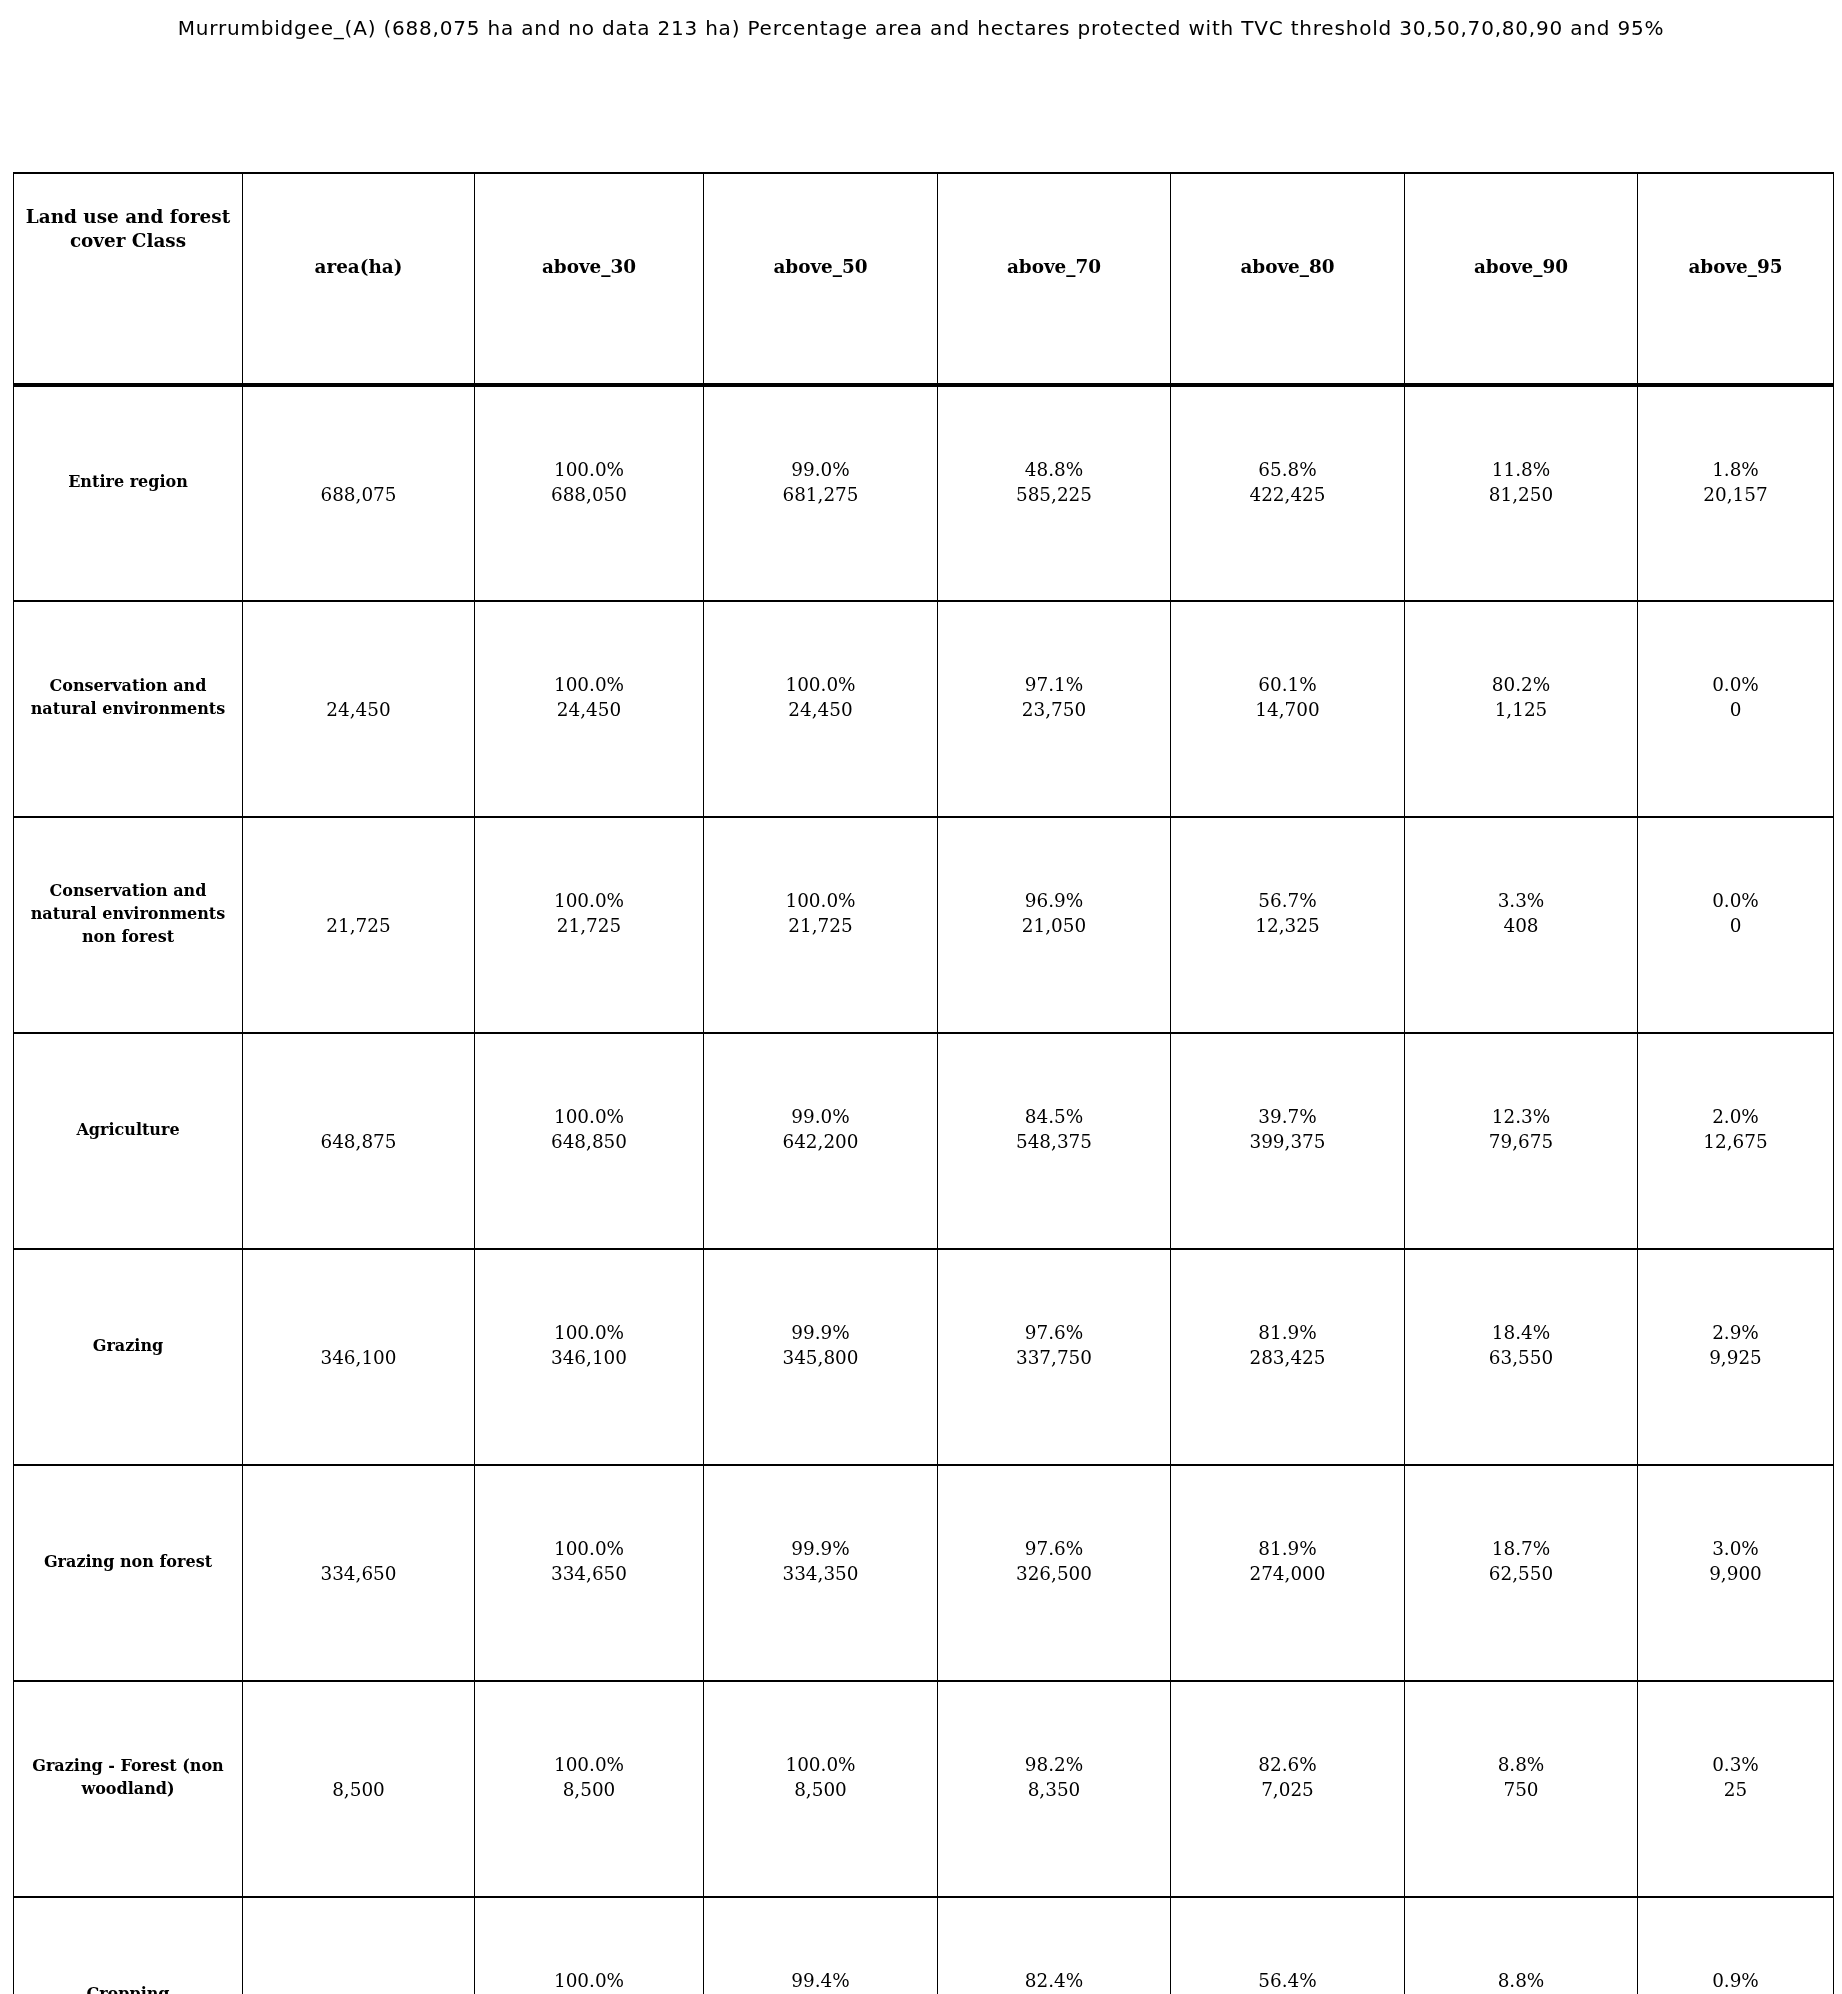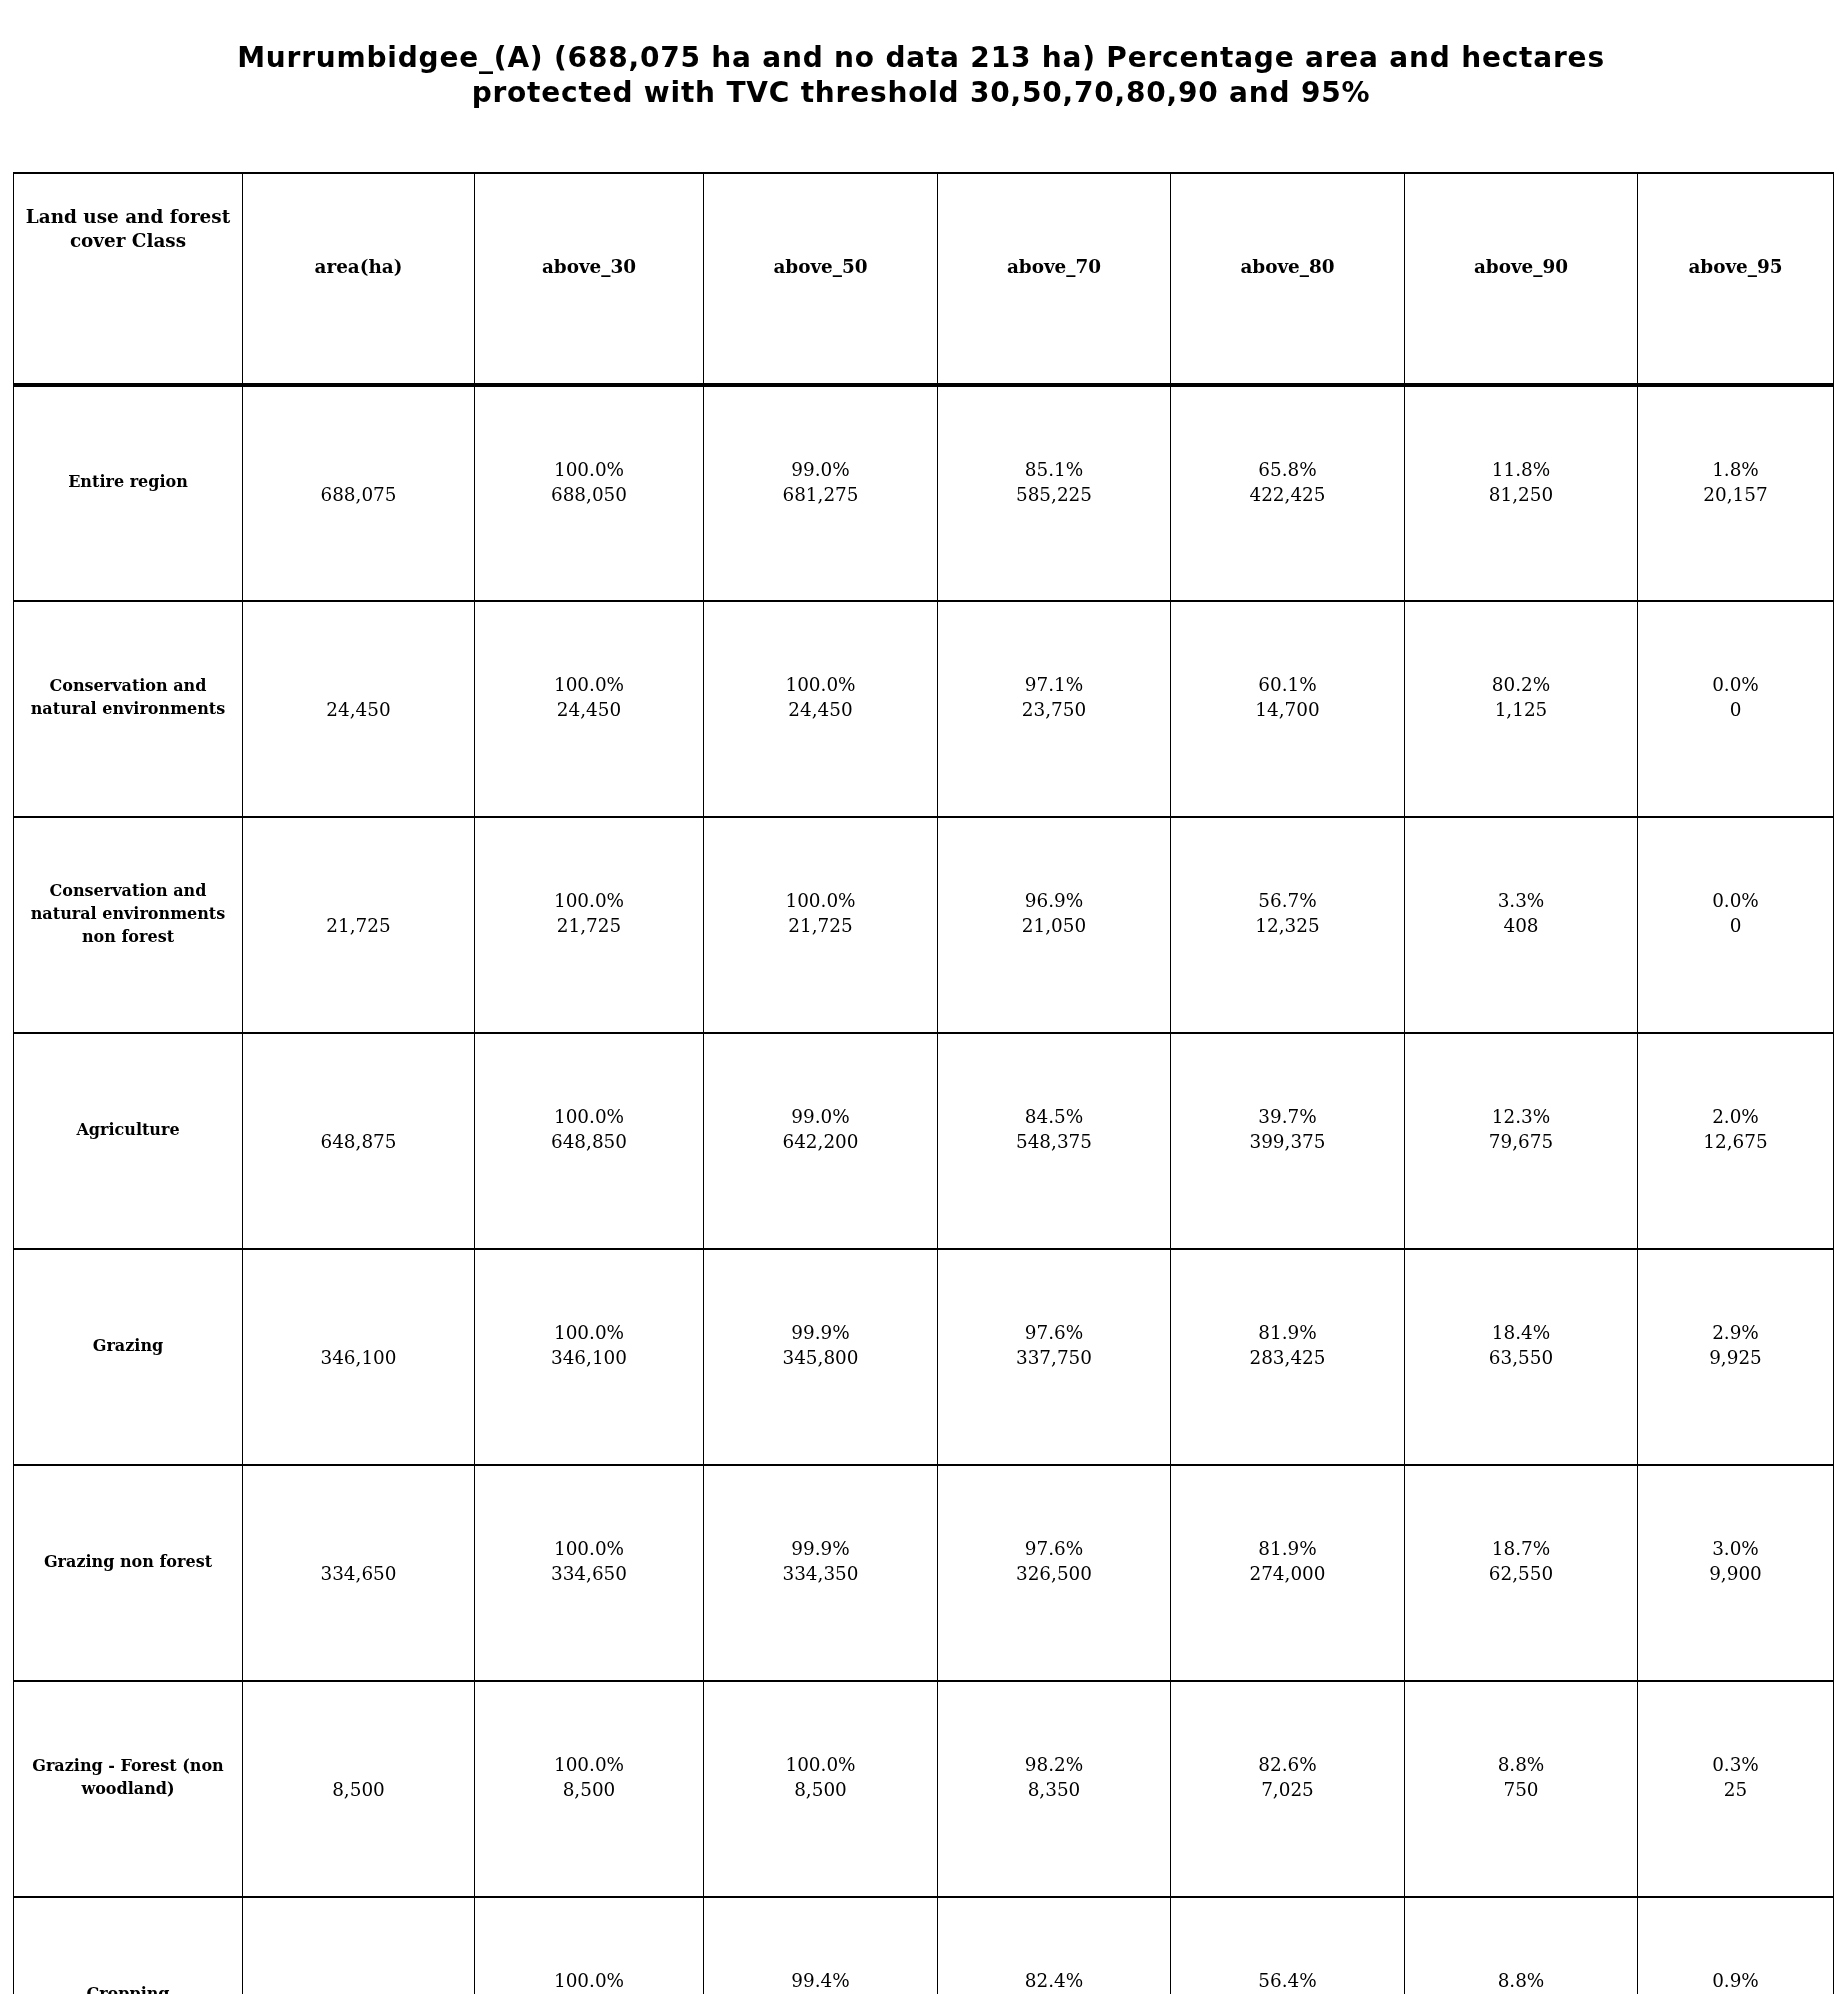"Murrumbidgee_(A) (688,075 ha and no" .title span { font-size: 28px -> 20px; font-weight: bold -> normal; margin-top: 29px -> none }
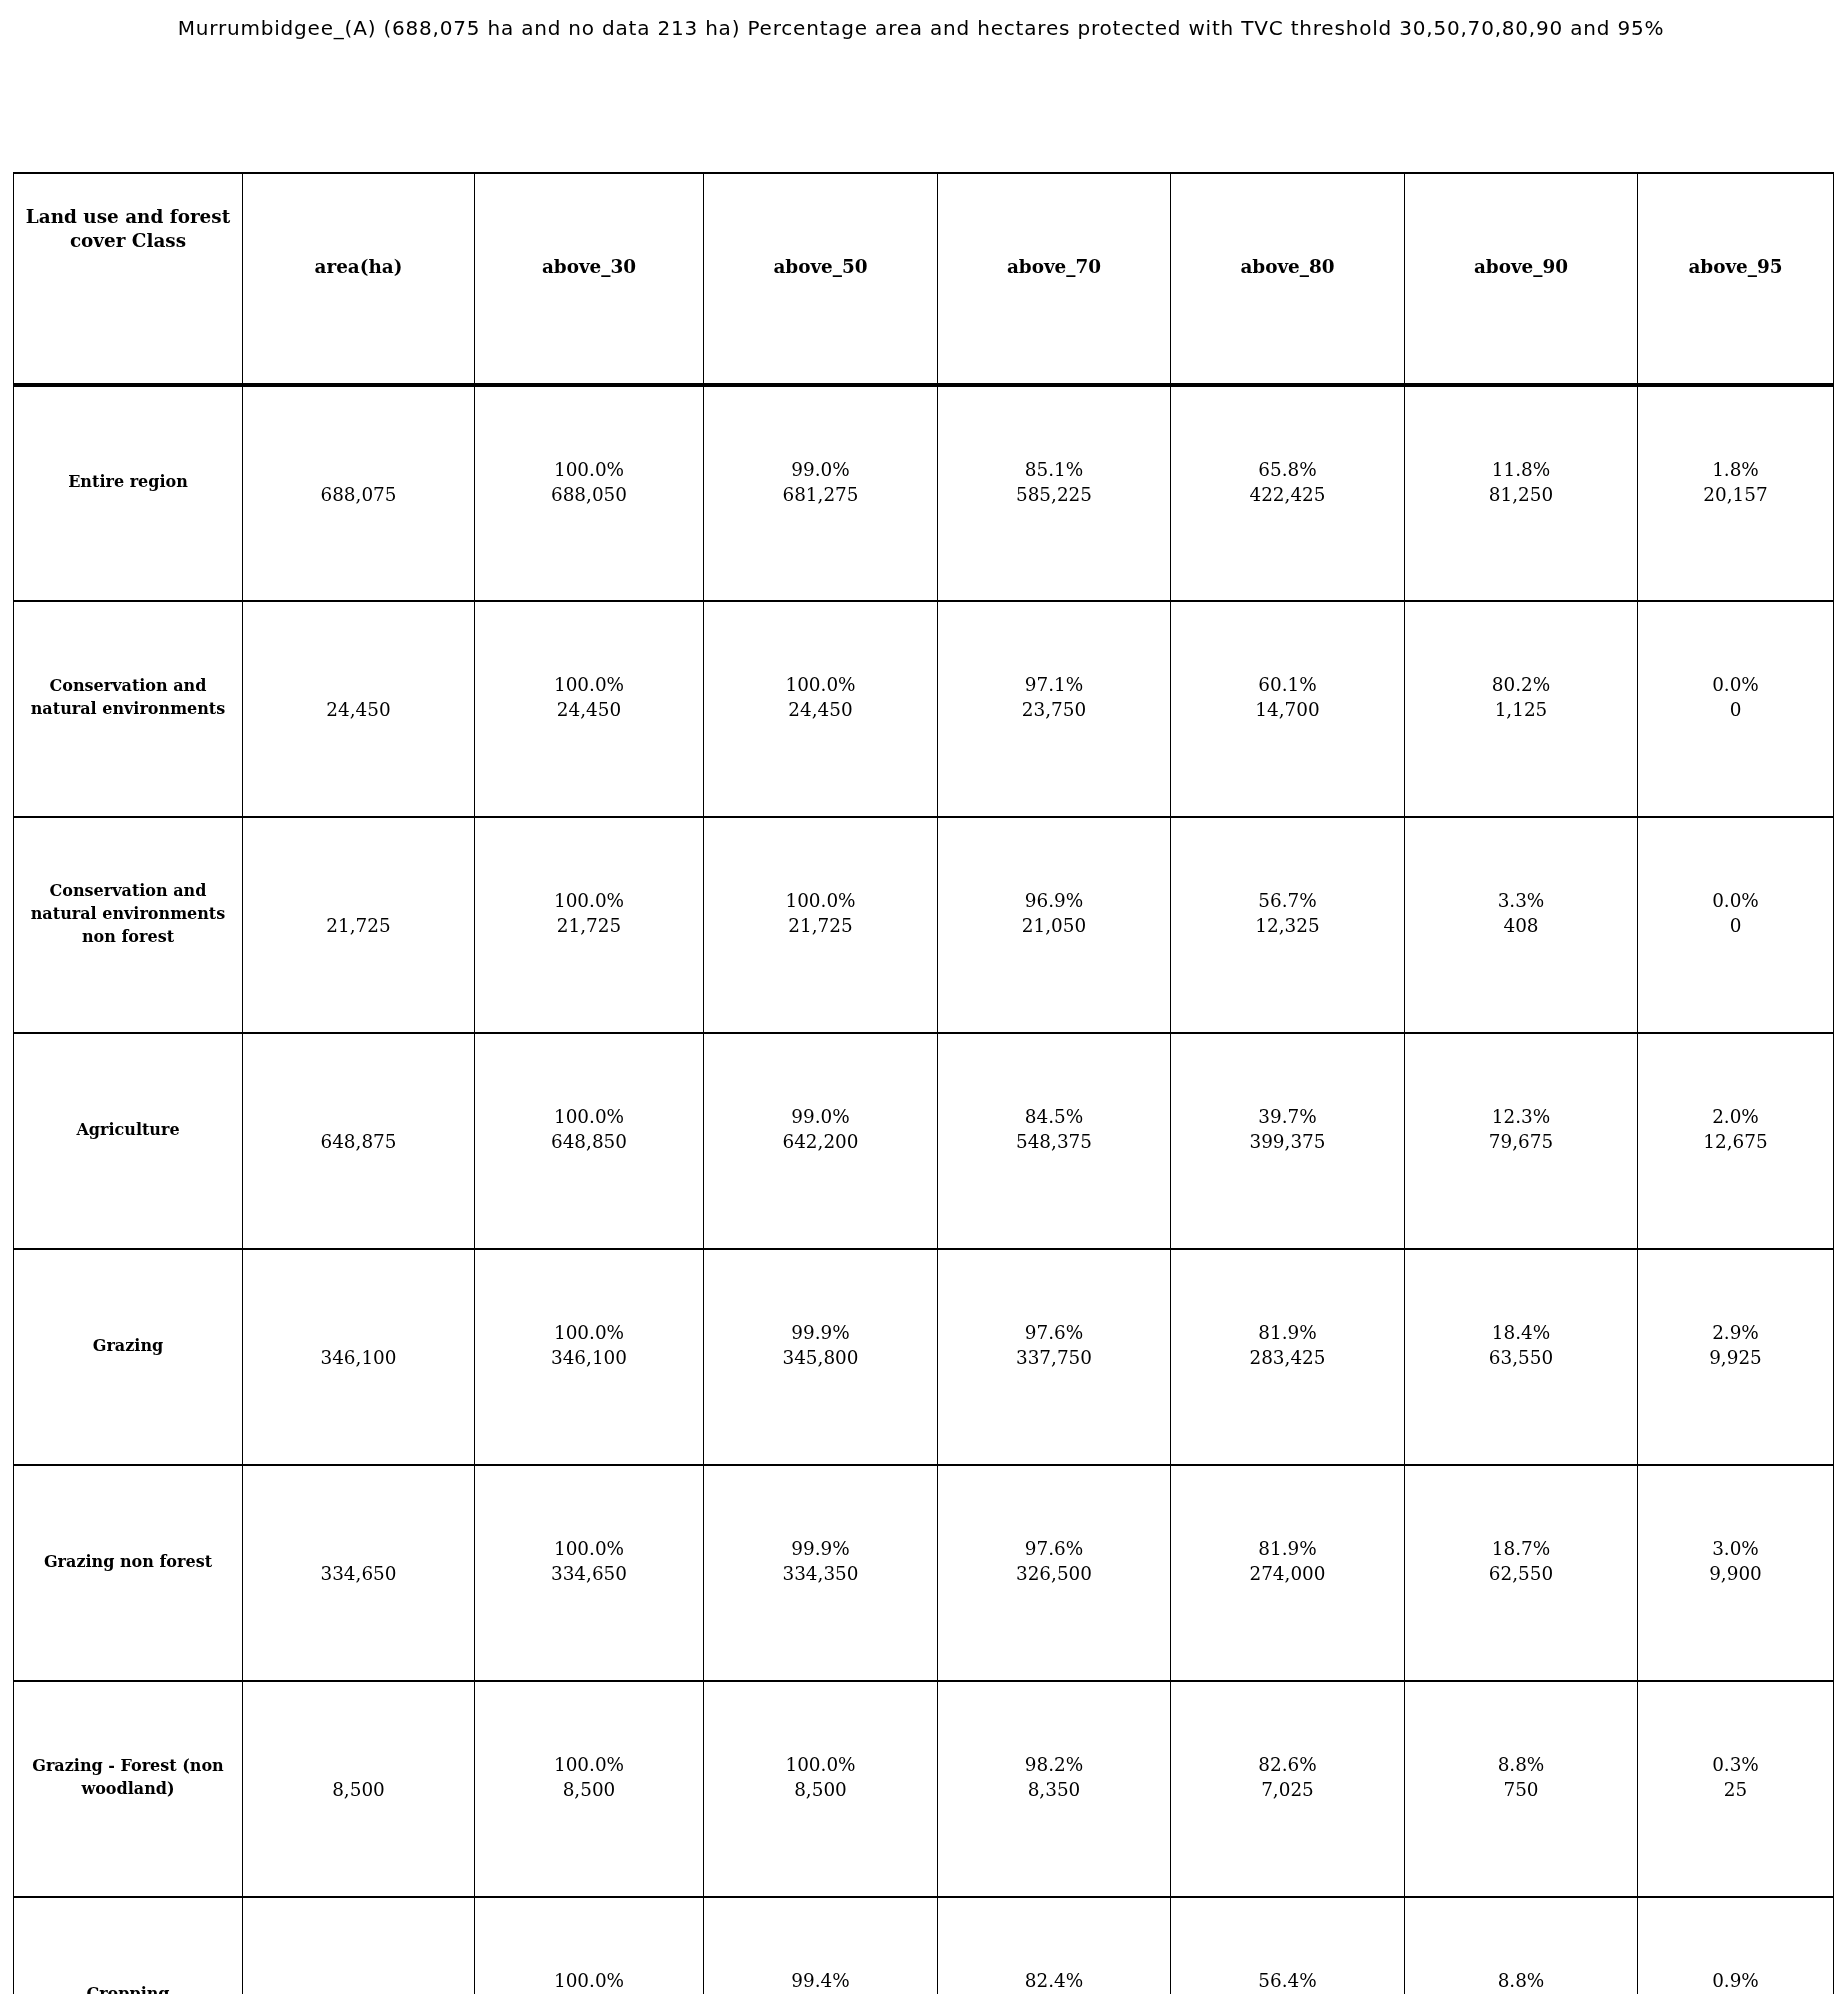"85.1%" div.pct { text: 85.1% -> 48.8% }
